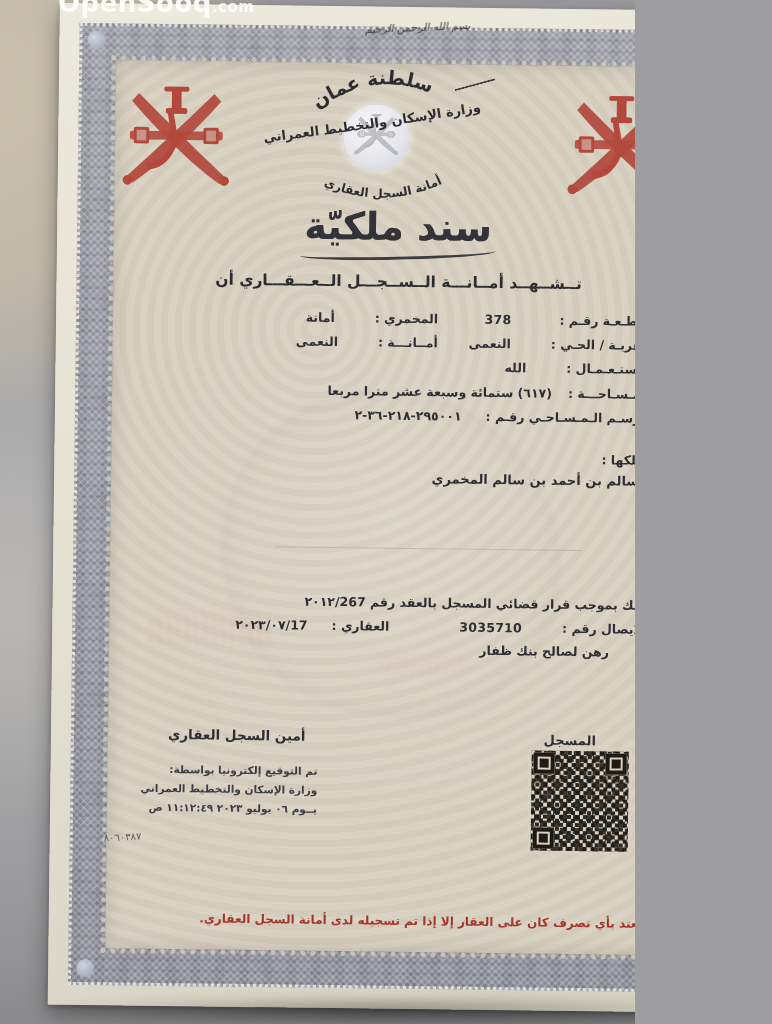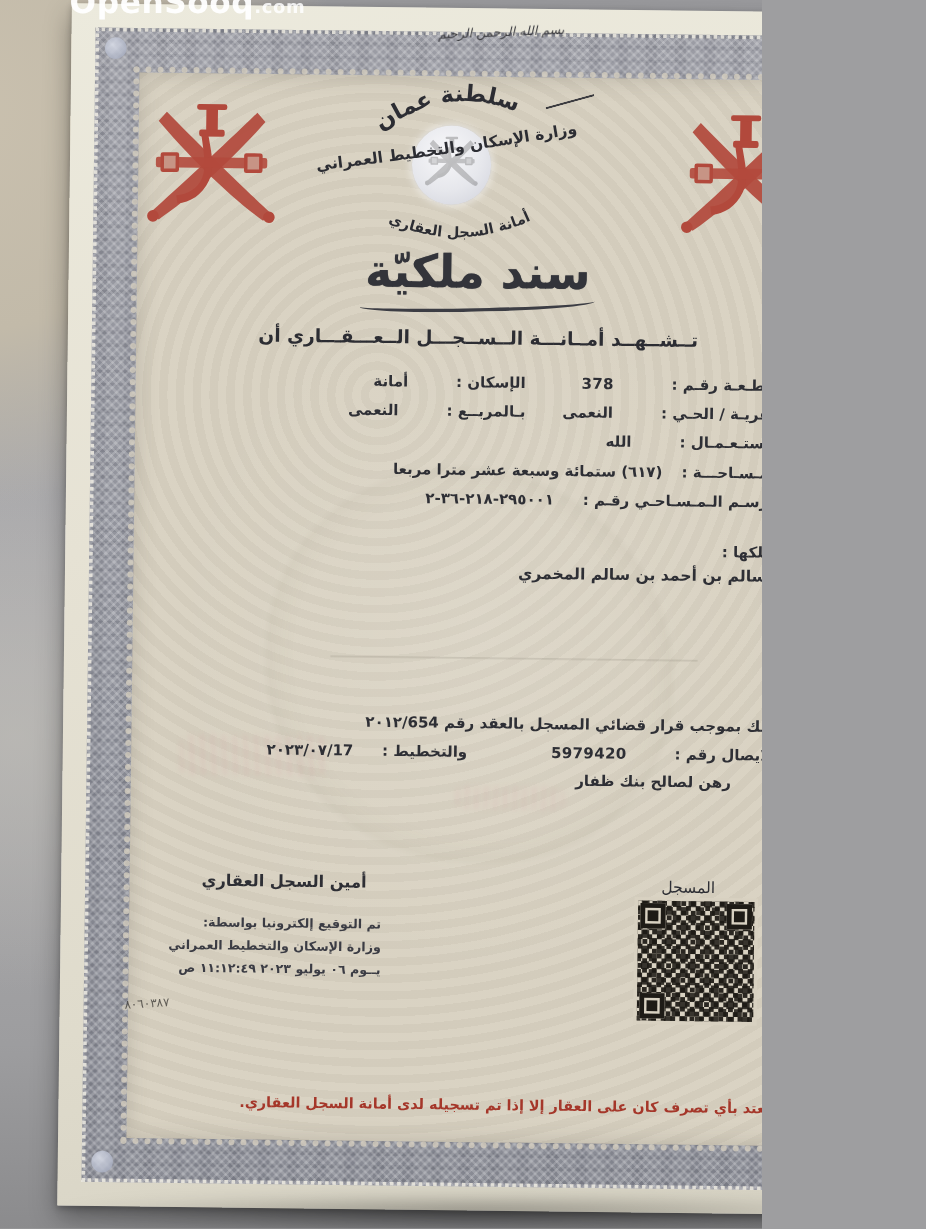"الإسكان :" span.lbl { text: الإسكان -> المخمري }
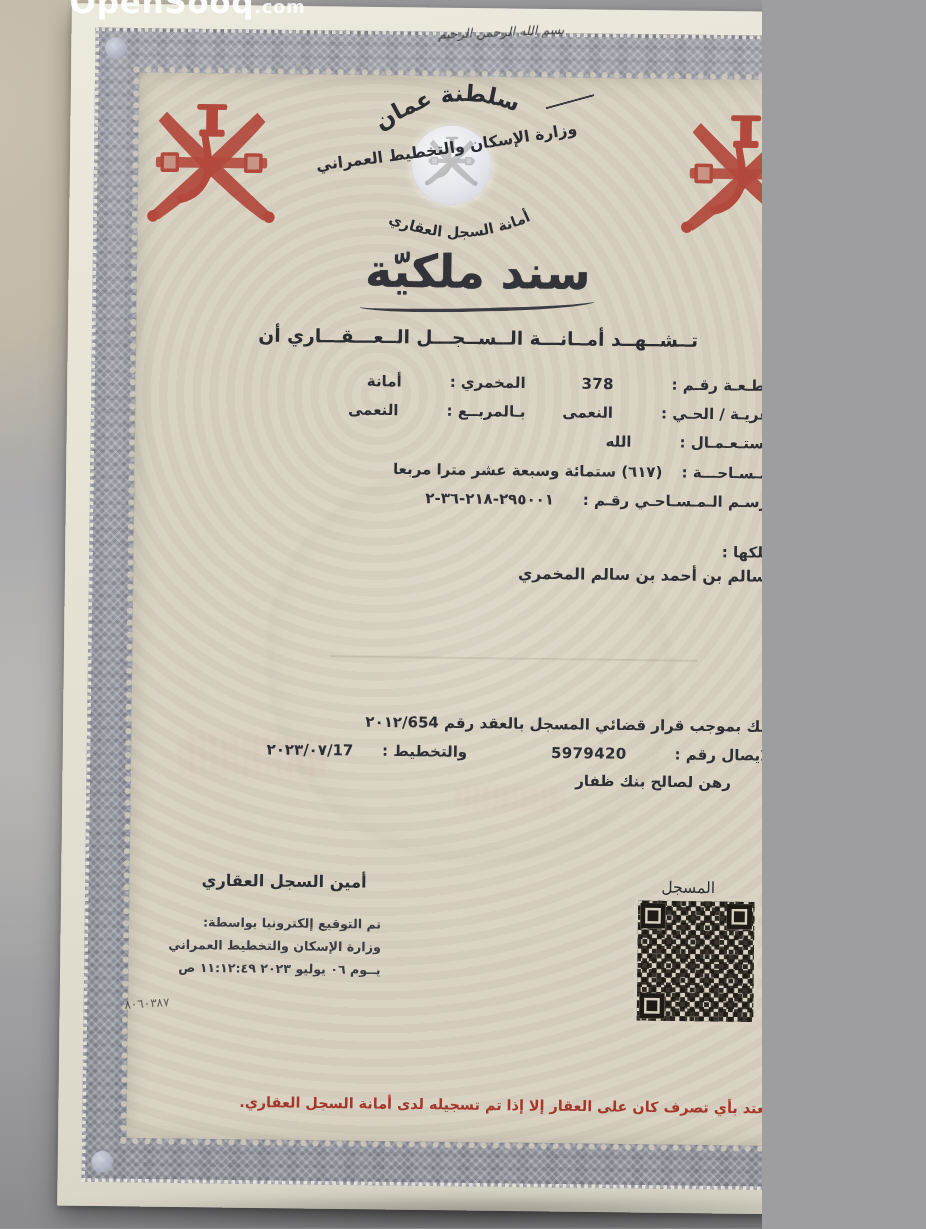"بـالمربــع :" span.lbl { text: بـالمربــع -> أمــانـــة }
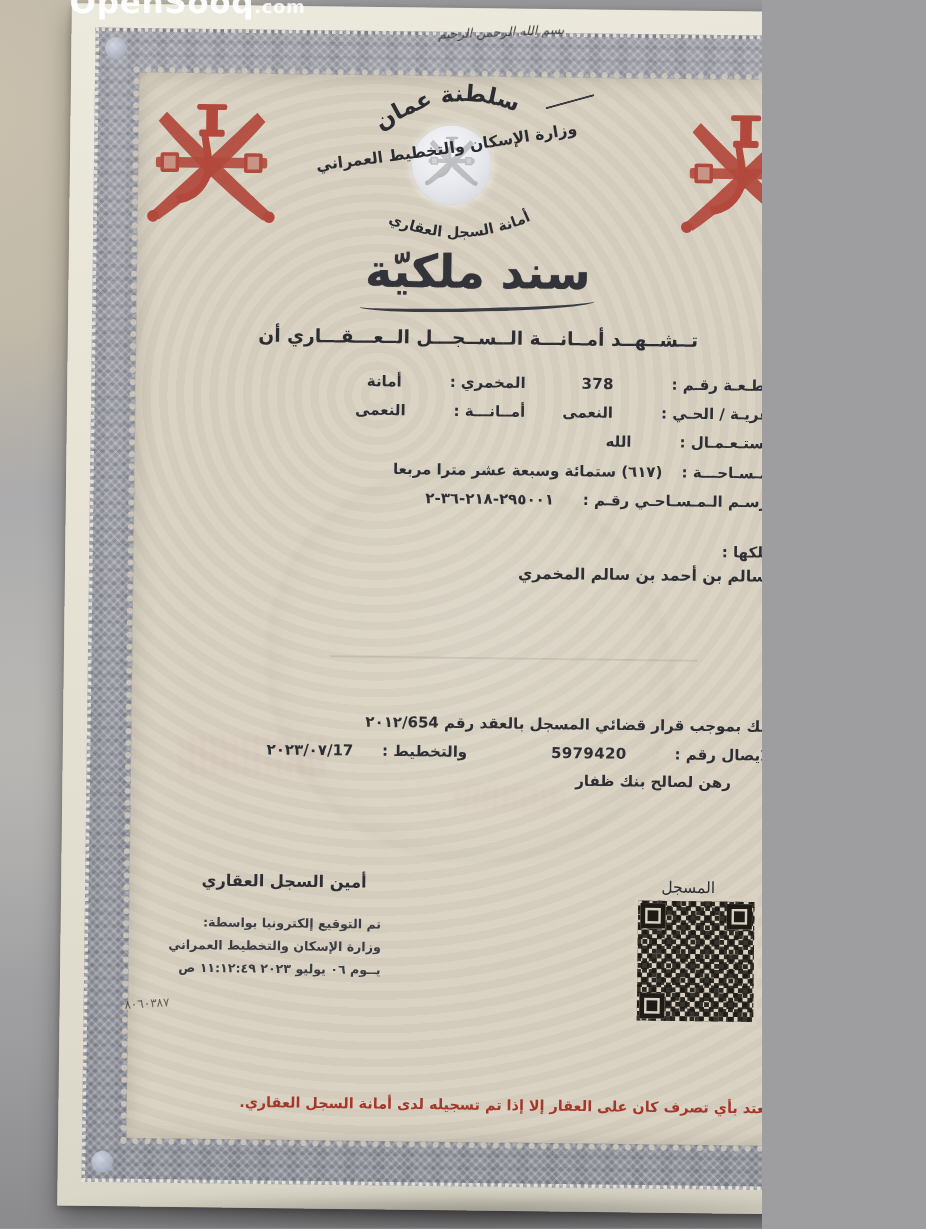"٢٠١٢/654" span.num { text: ٢٠١٢/654 -> ٢٠١٢/267 }
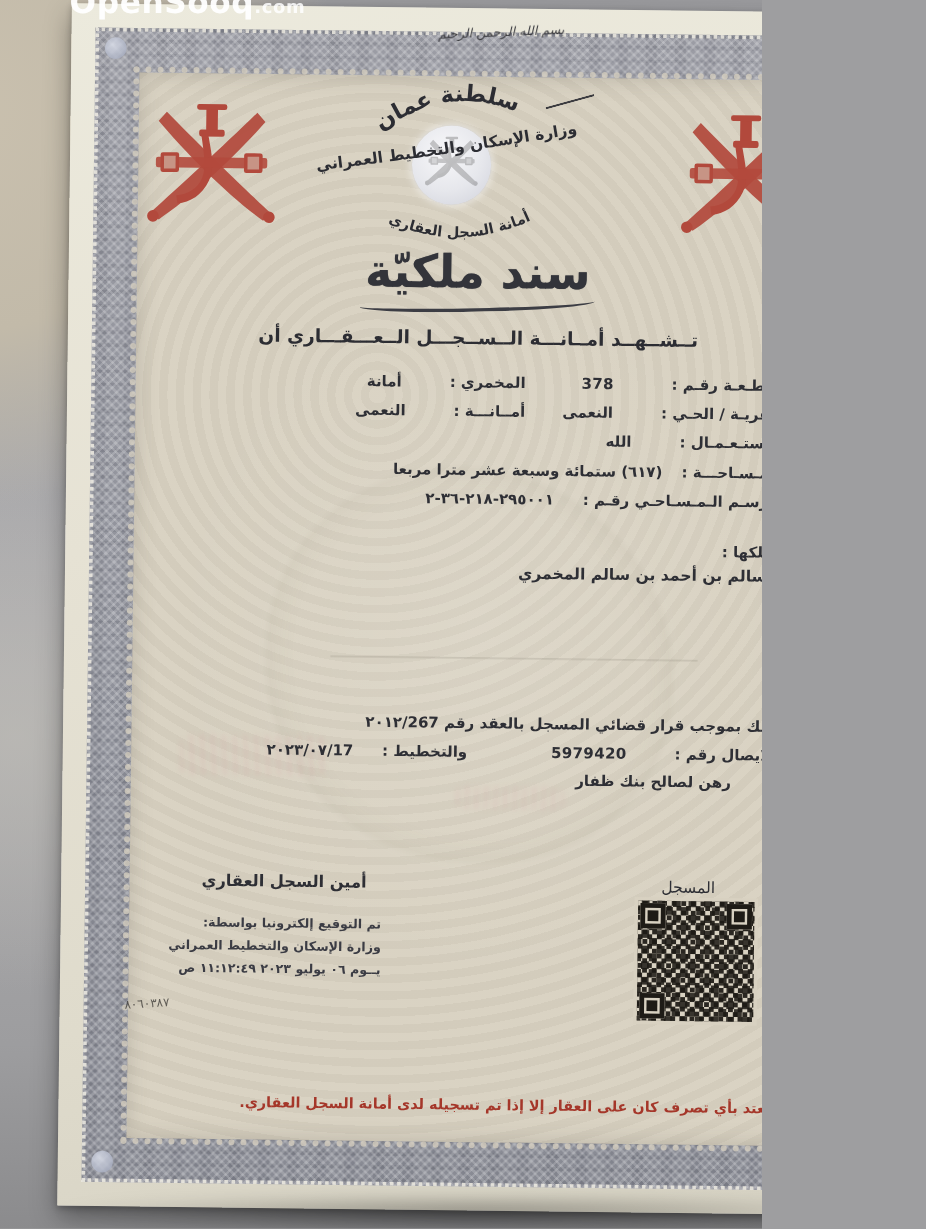"والتخطيط :" span.lbl { text: والتخطيط -> العقاري }
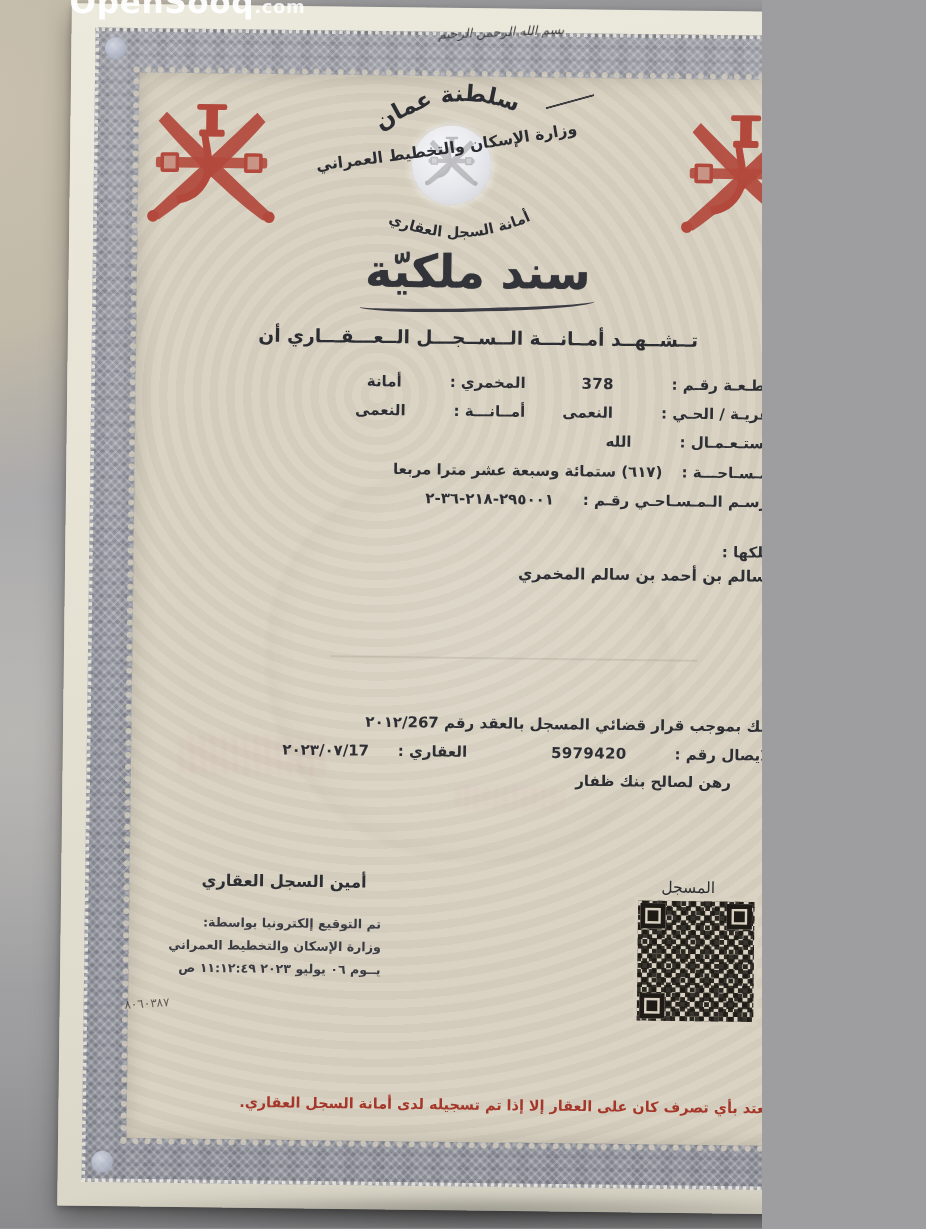"5979420" span.val { text: 5979420 -> 3035710 }
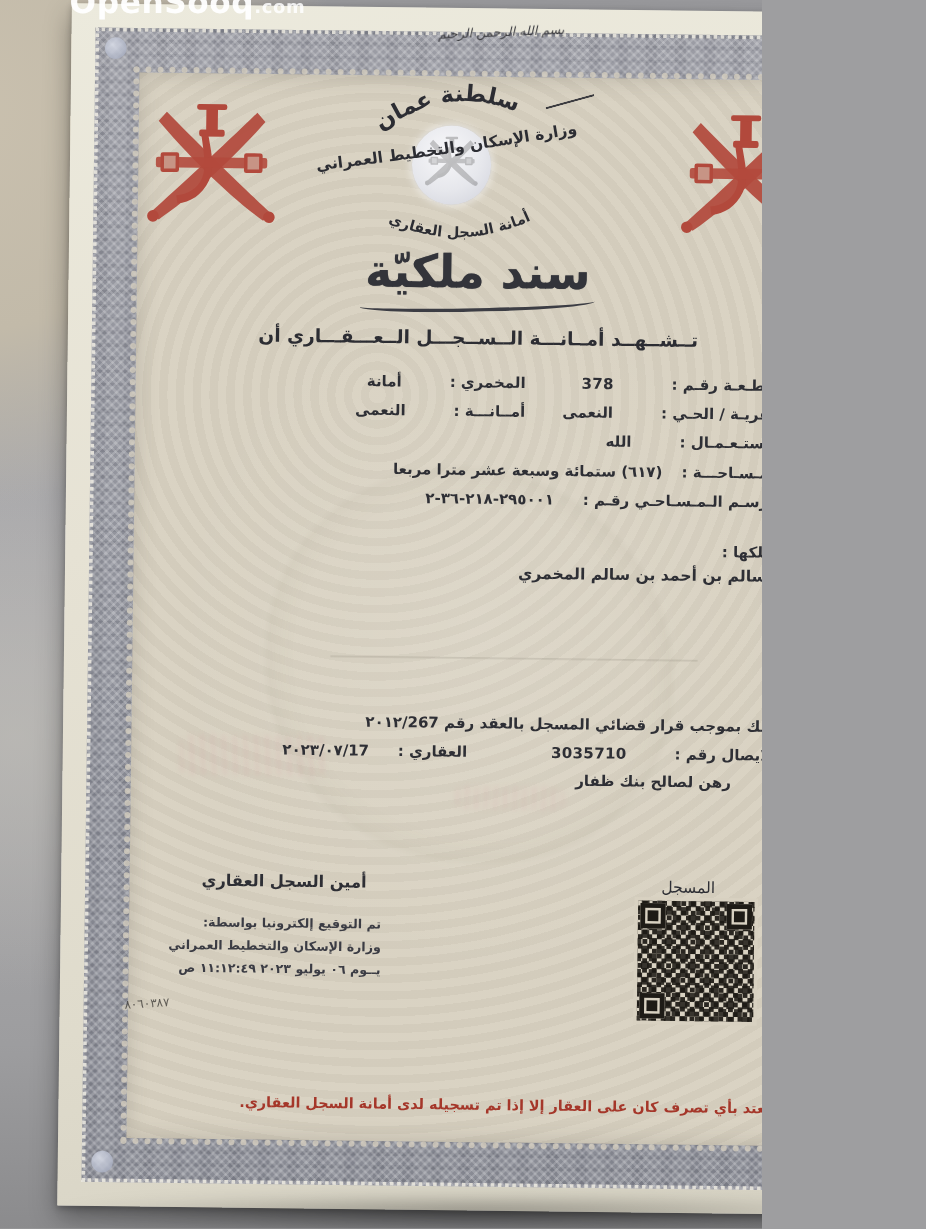"المسجل" .registrar { font-weight: normal -> bold }
